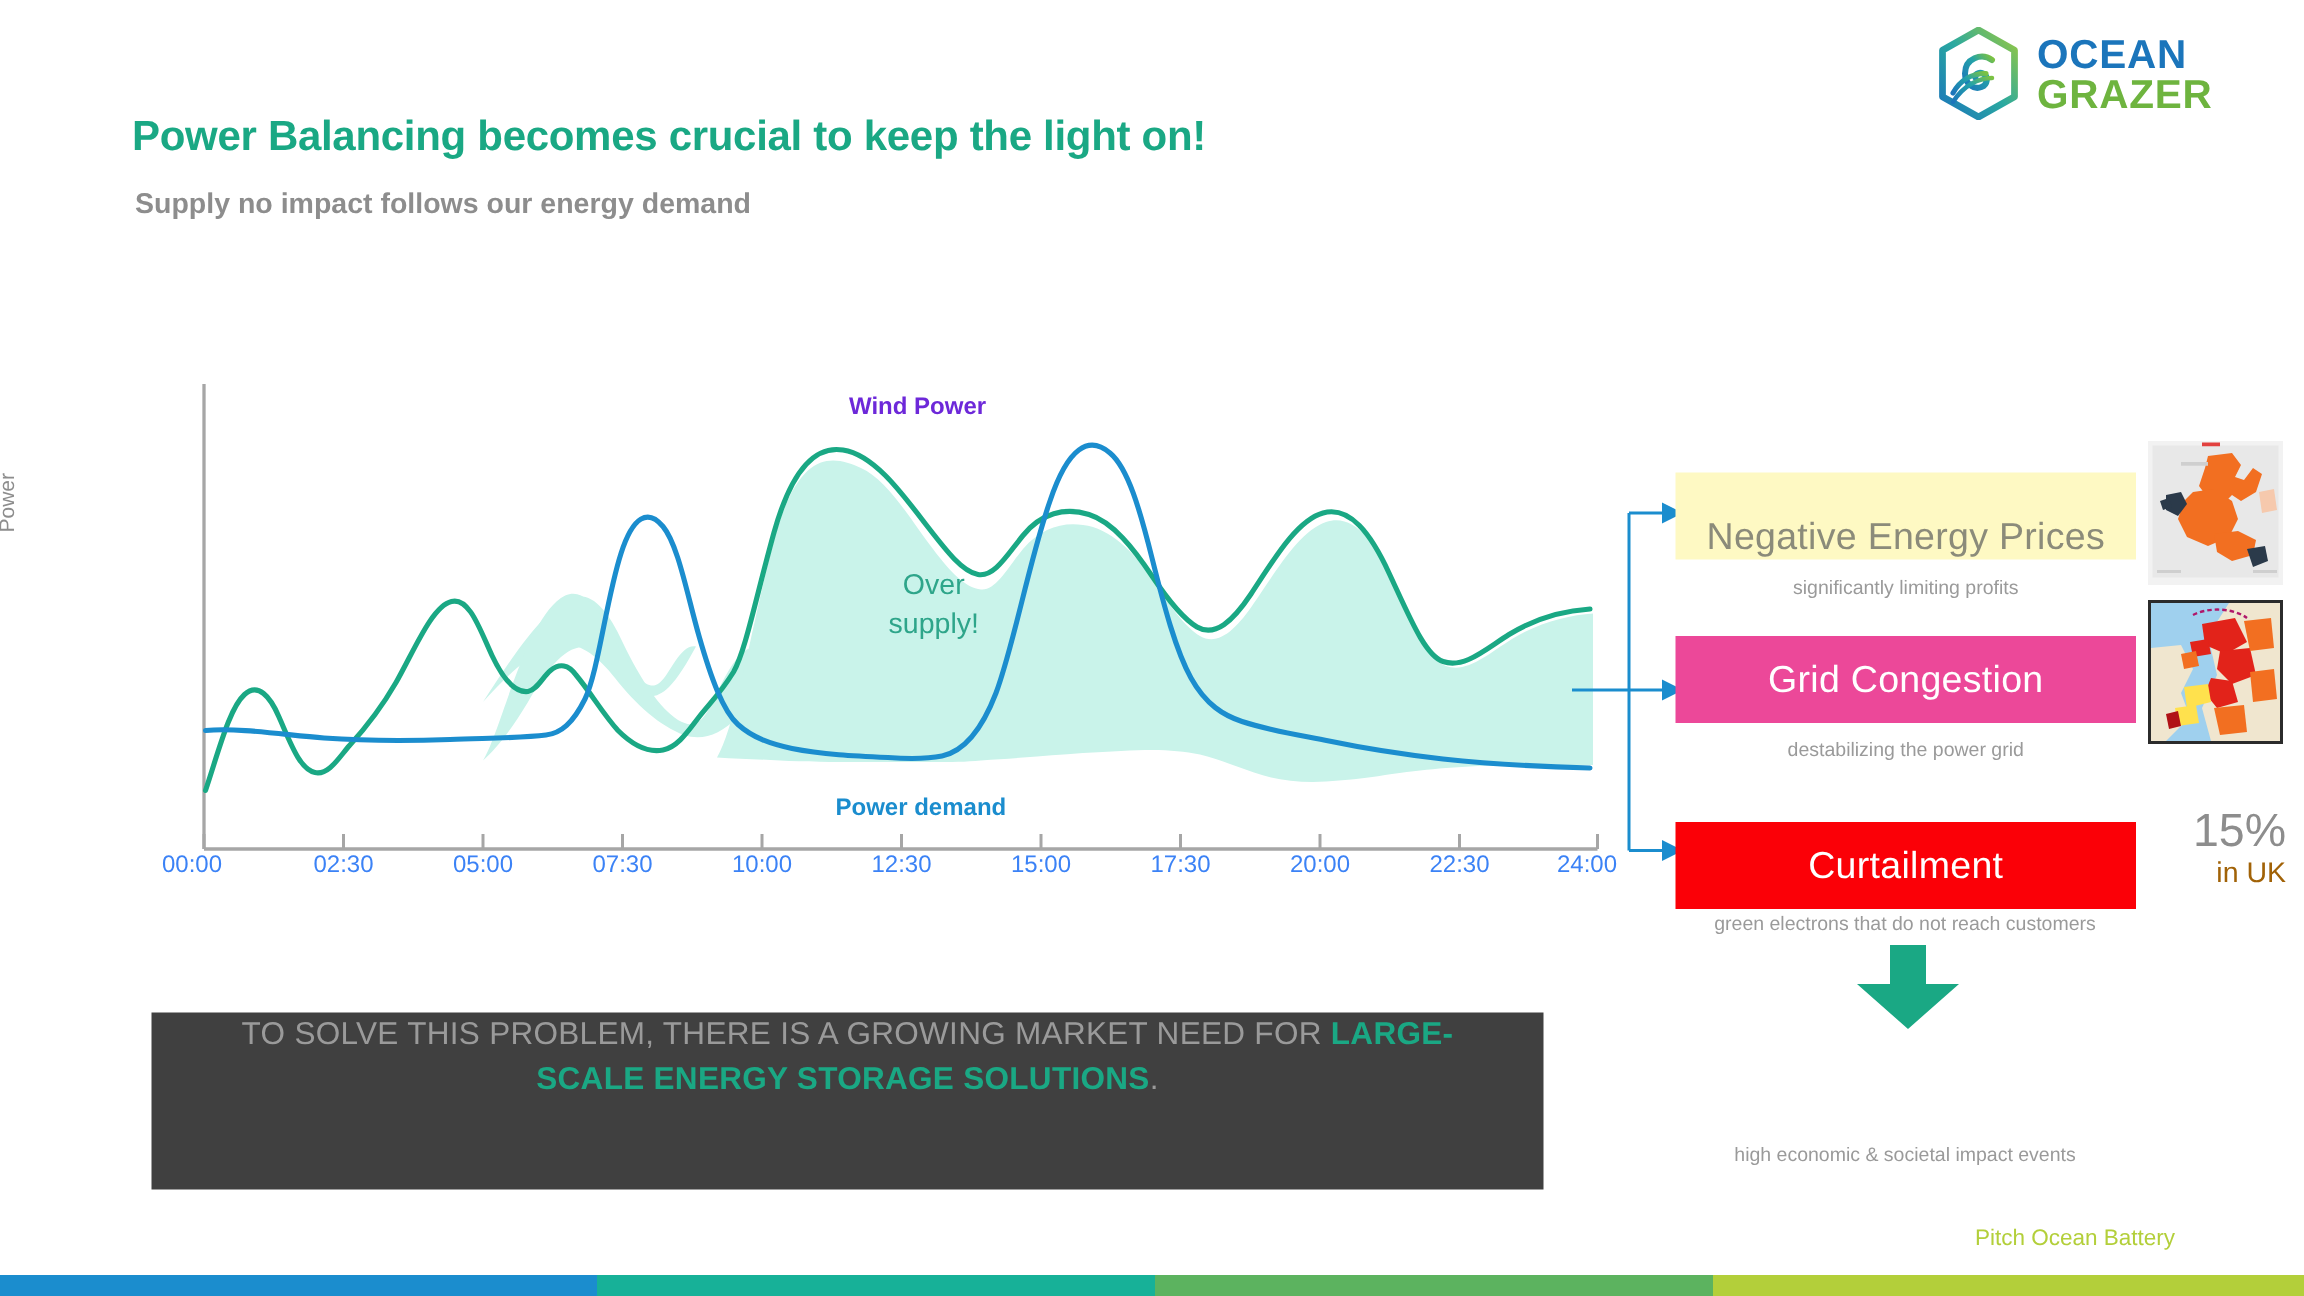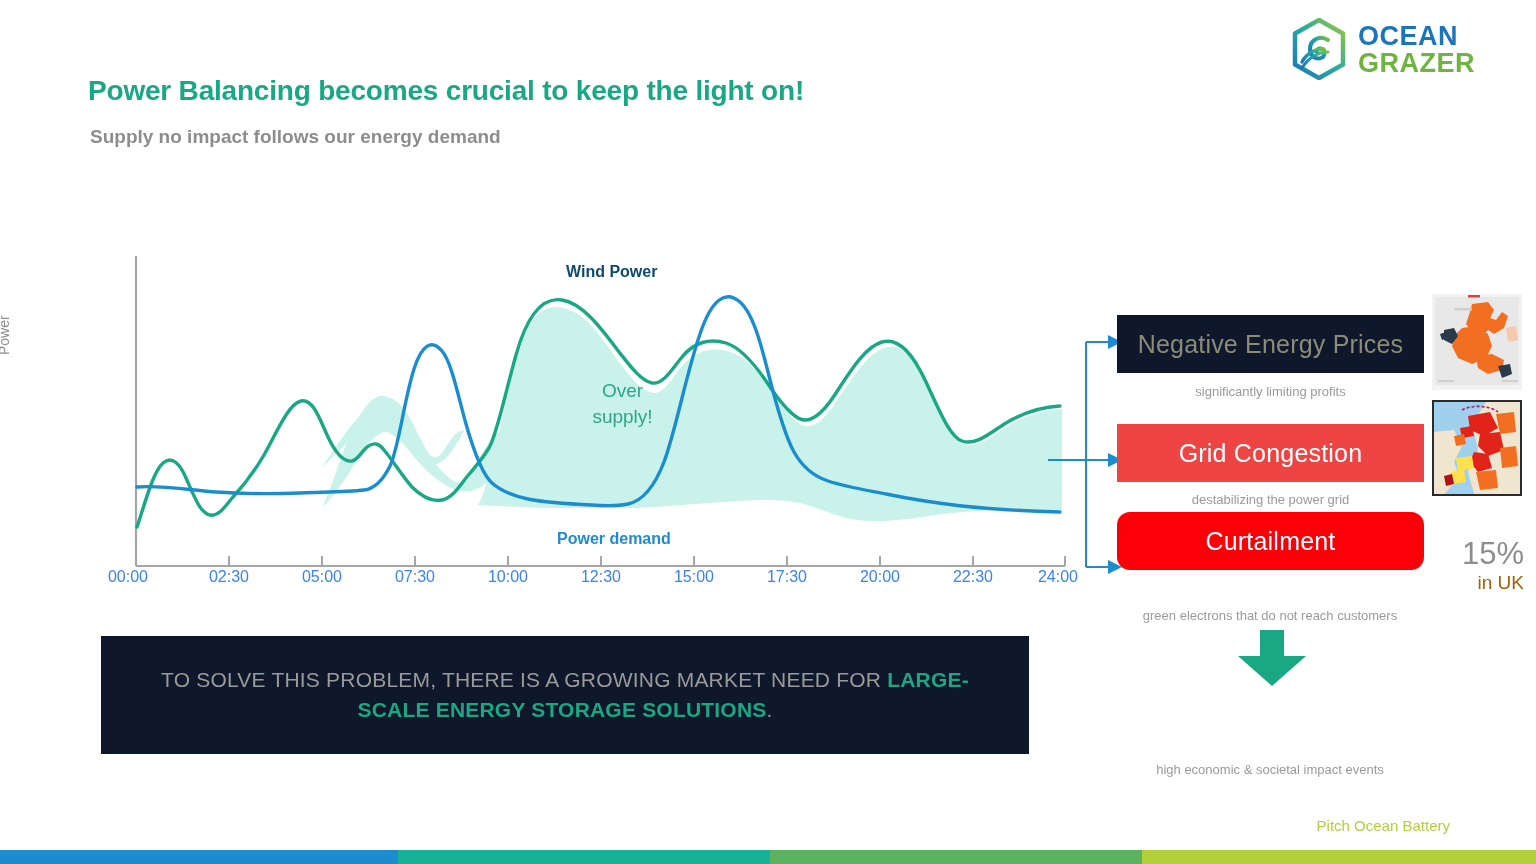"Wind Power" .lbl-wind { color: #0c4a6e -> #6d28d9 }
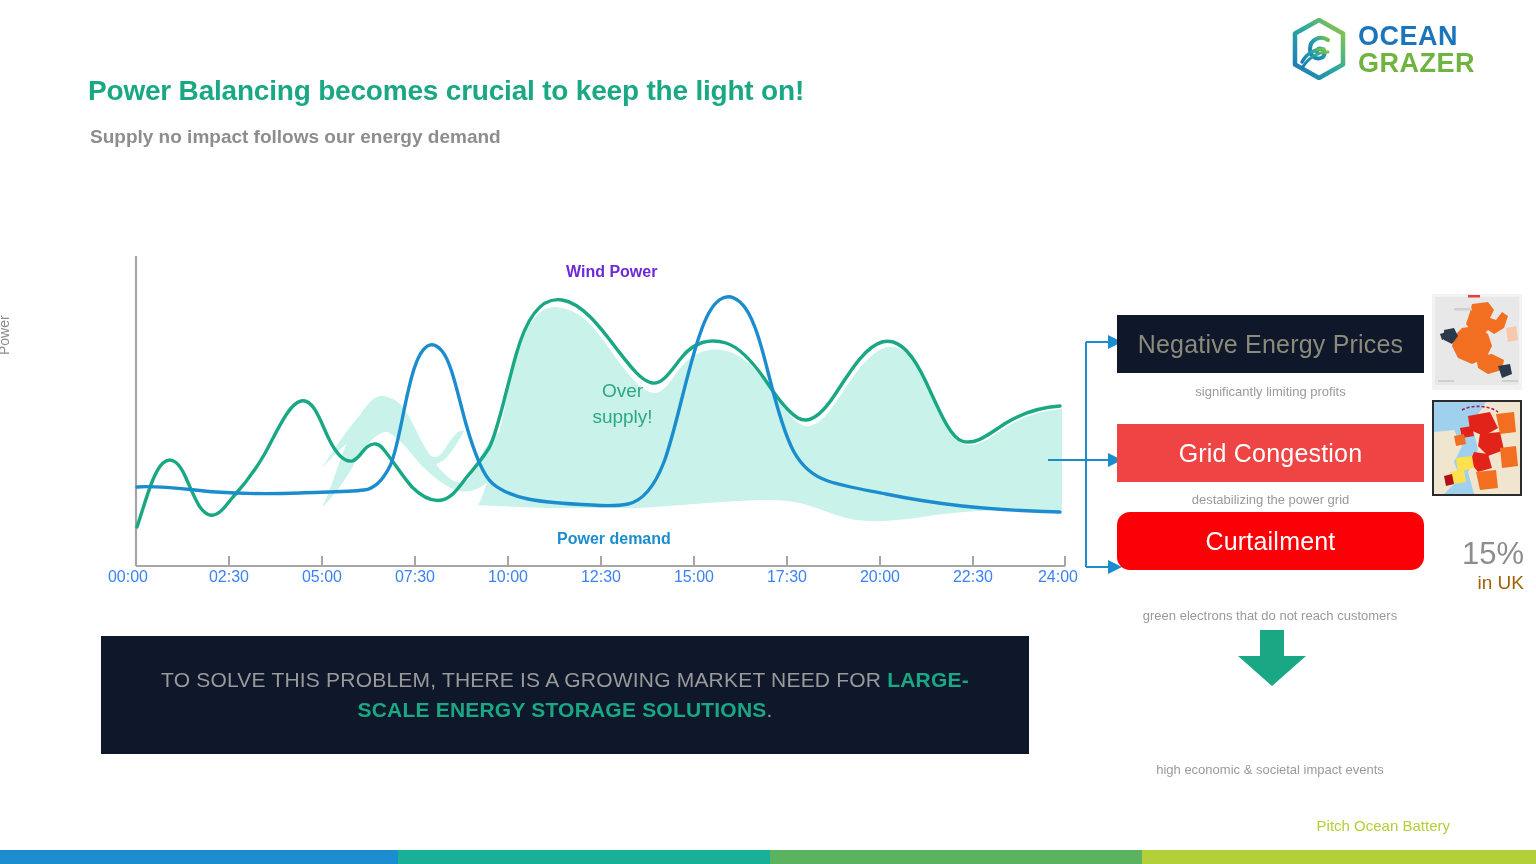"Negative Energy Prices" div.box { align-items: none -> flex-end; background: #0f172a -> #fef9c3 }
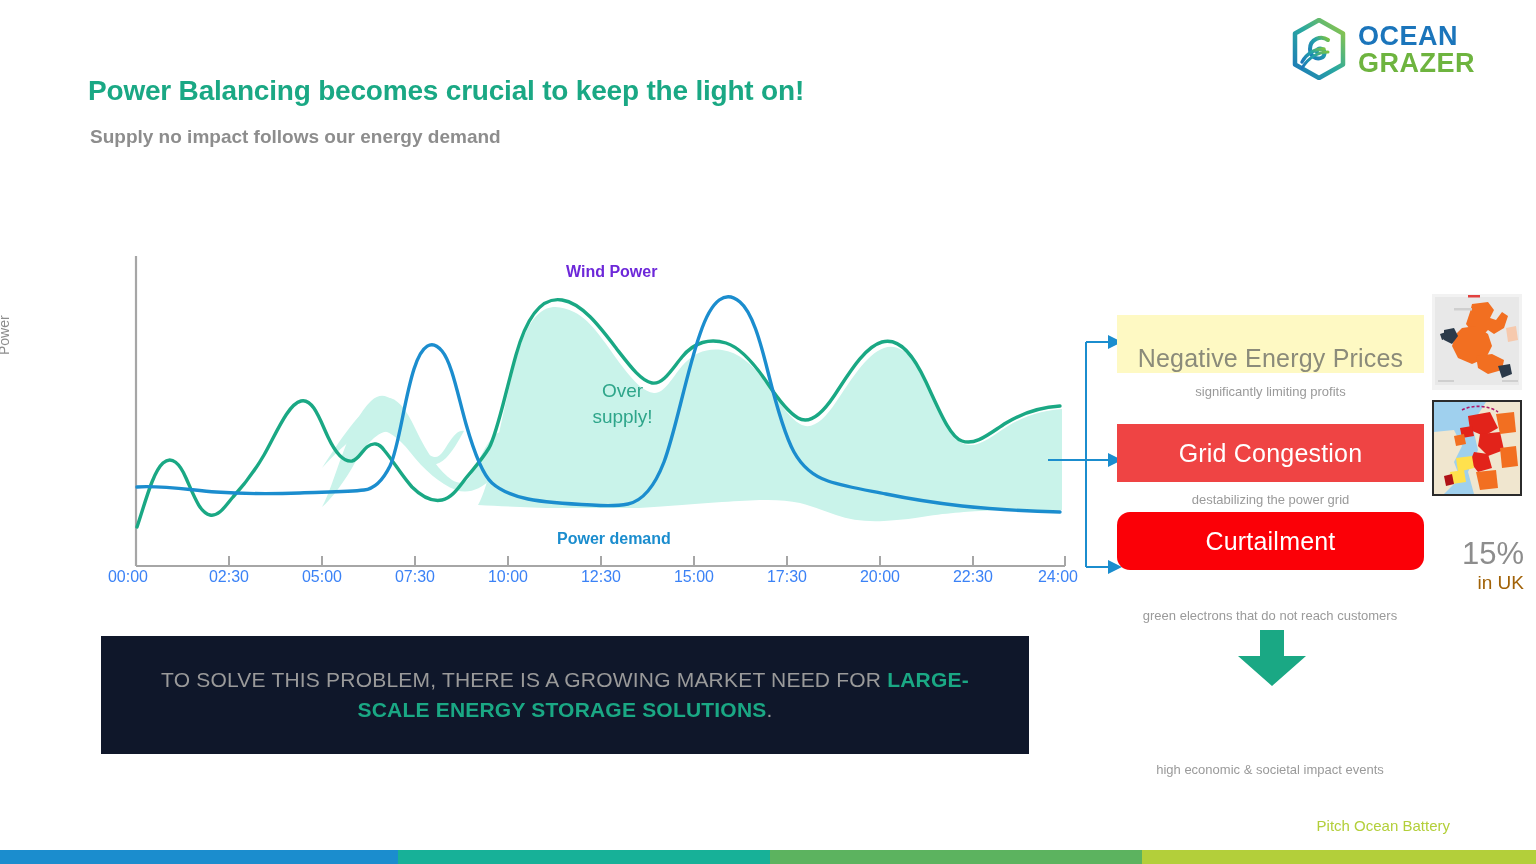"Grid Congestion" div.box { background: #ef4444 -> #ec4899 }
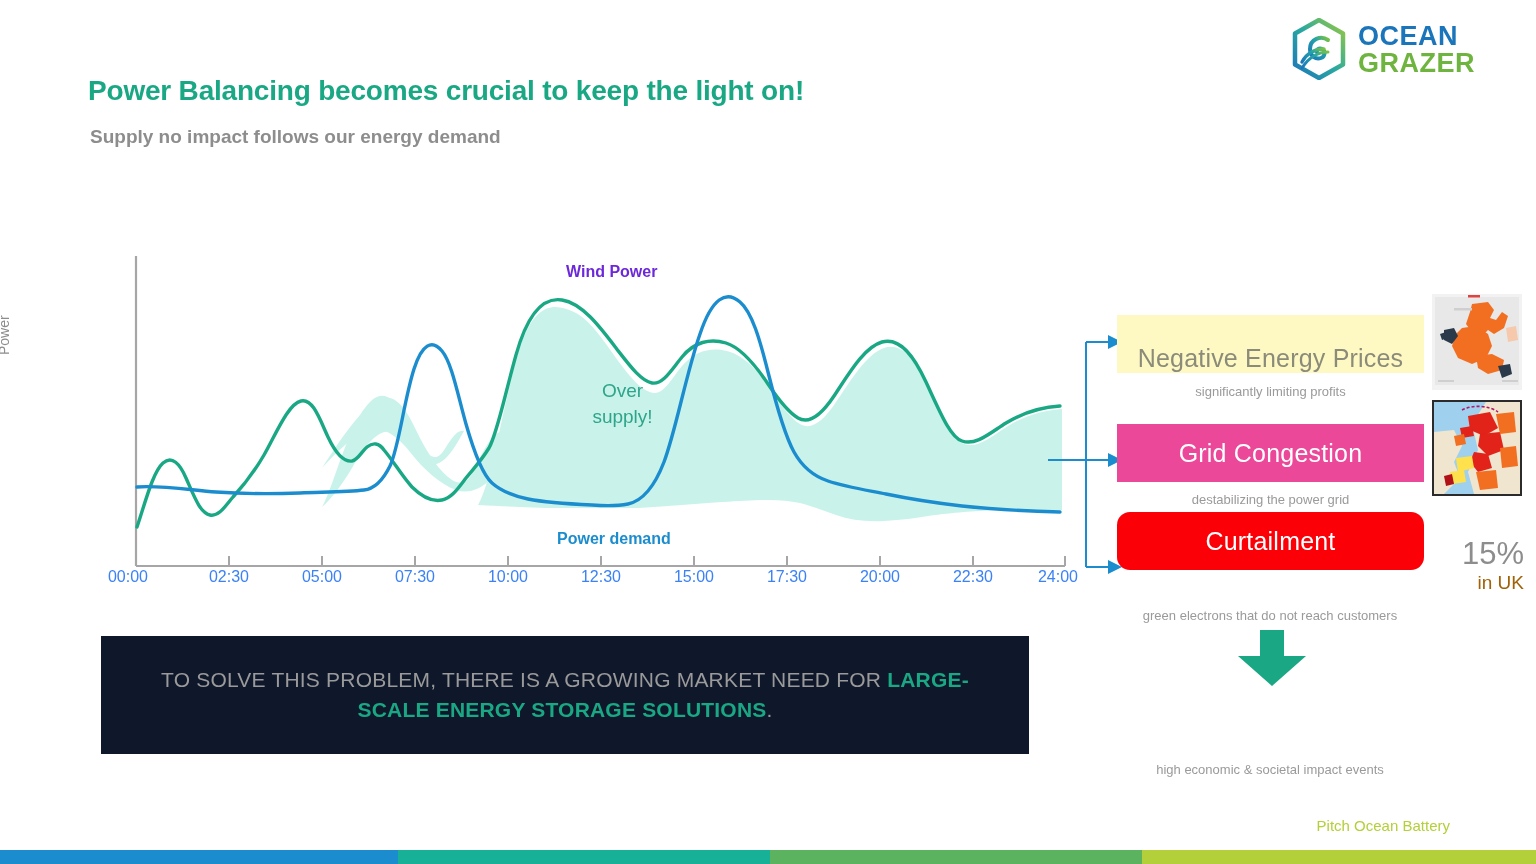"Curtailment" .box-red { border-radius: 13px -> none; top: 512px -> 548px }
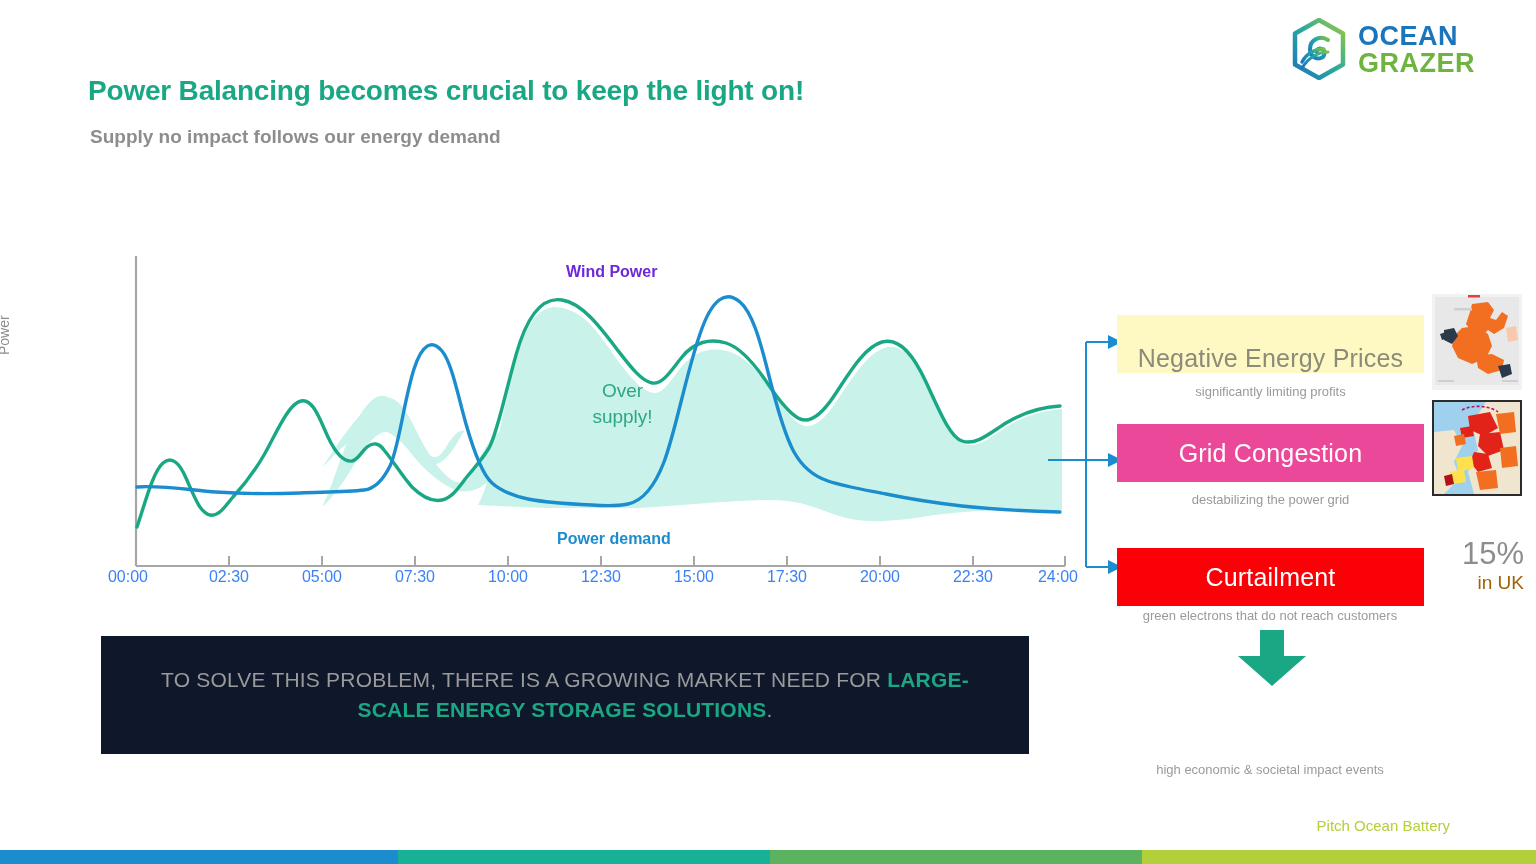"TO SOLVE THIS PROBLEM, THERE" .statement { align-items: center -> flex-start; background: #0f172a -> #404040; top: 636px -> 675px }
